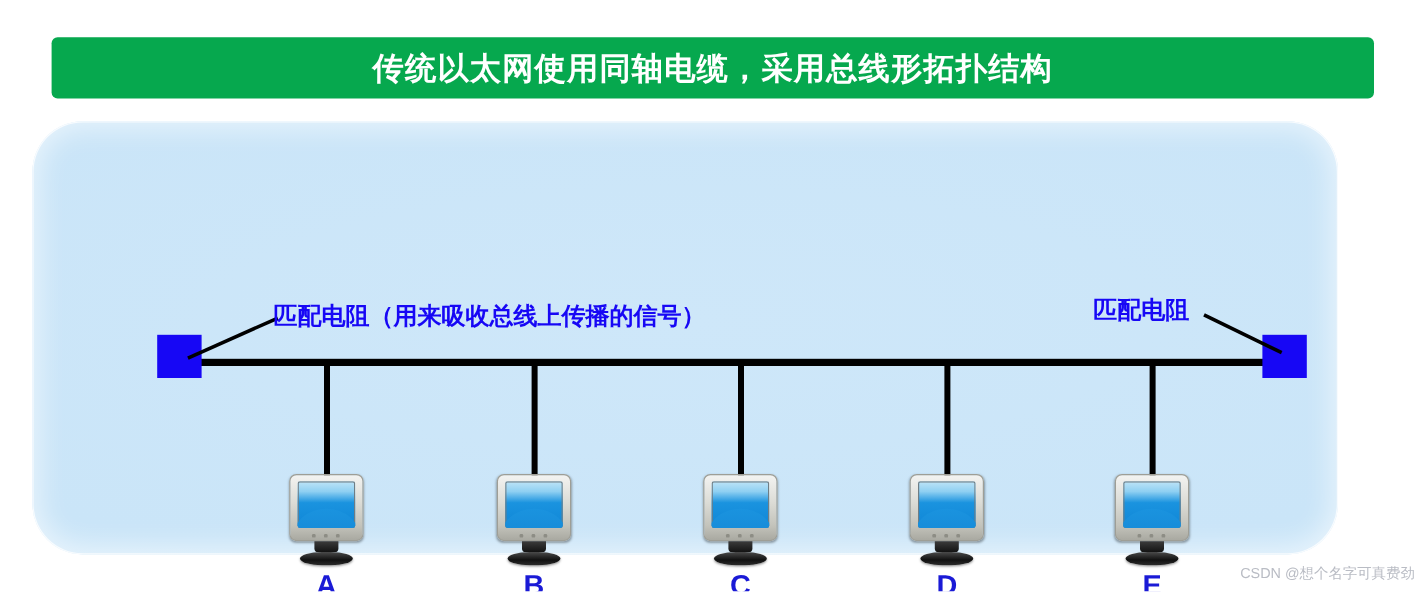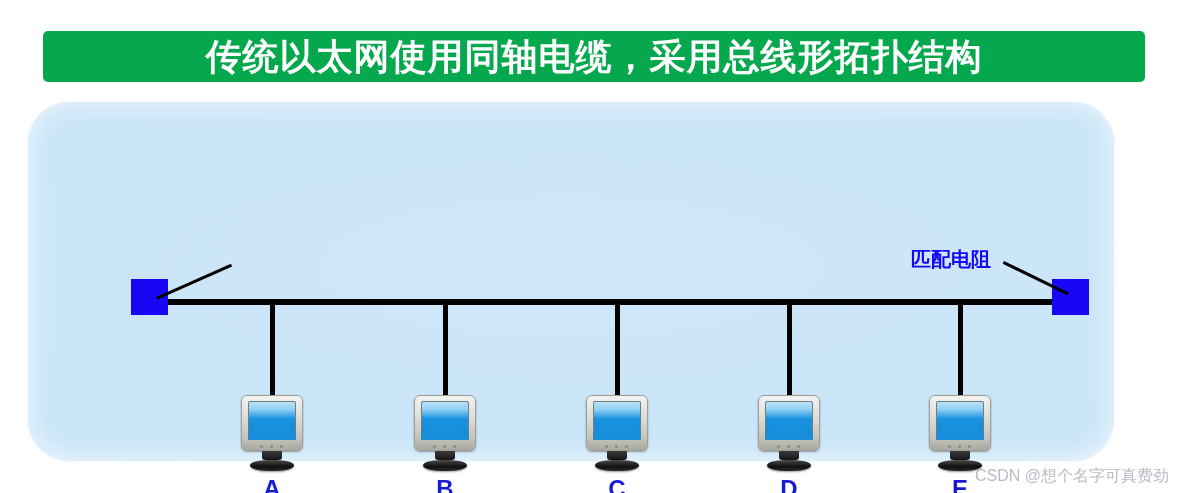"传统以太网使用同轴电缆，采用总线形拓扑结构" #title-text { font-size: 36px -> 26px }
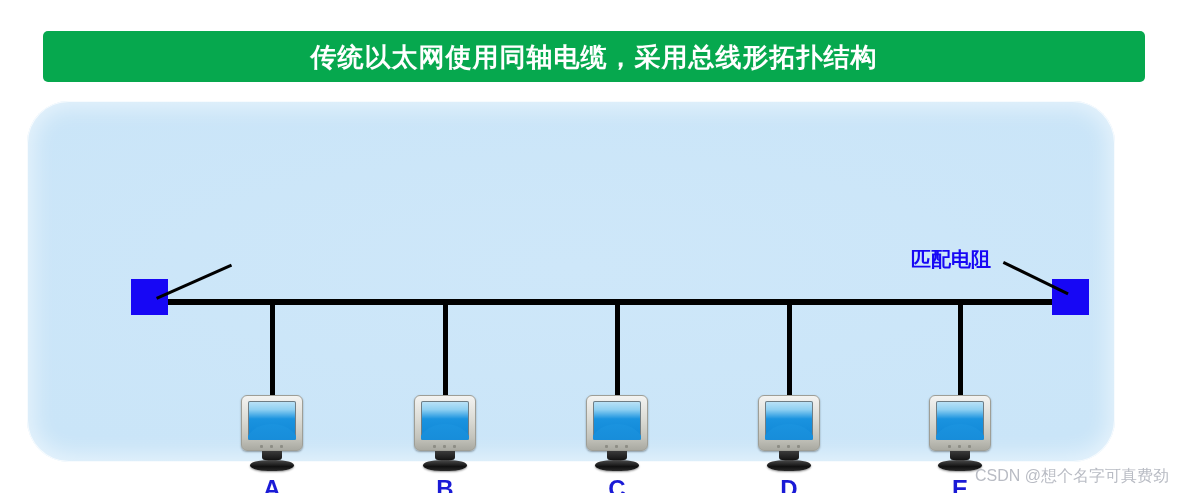"匹配电阻（用来吸收总线上传播的信号）" div.annotation { html: none -> <div>匹配电阻（用来吸收总线上传播的信号）</div> }
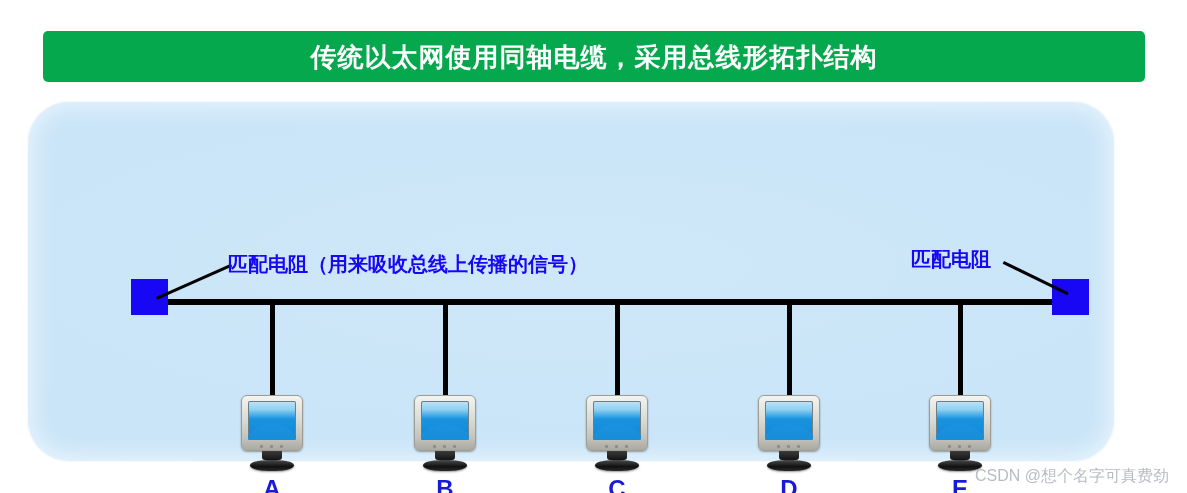"CSDN @想个名字可真费劲" #watermark { font-size: 16px -> 12px; right: 18px -> 8px }
